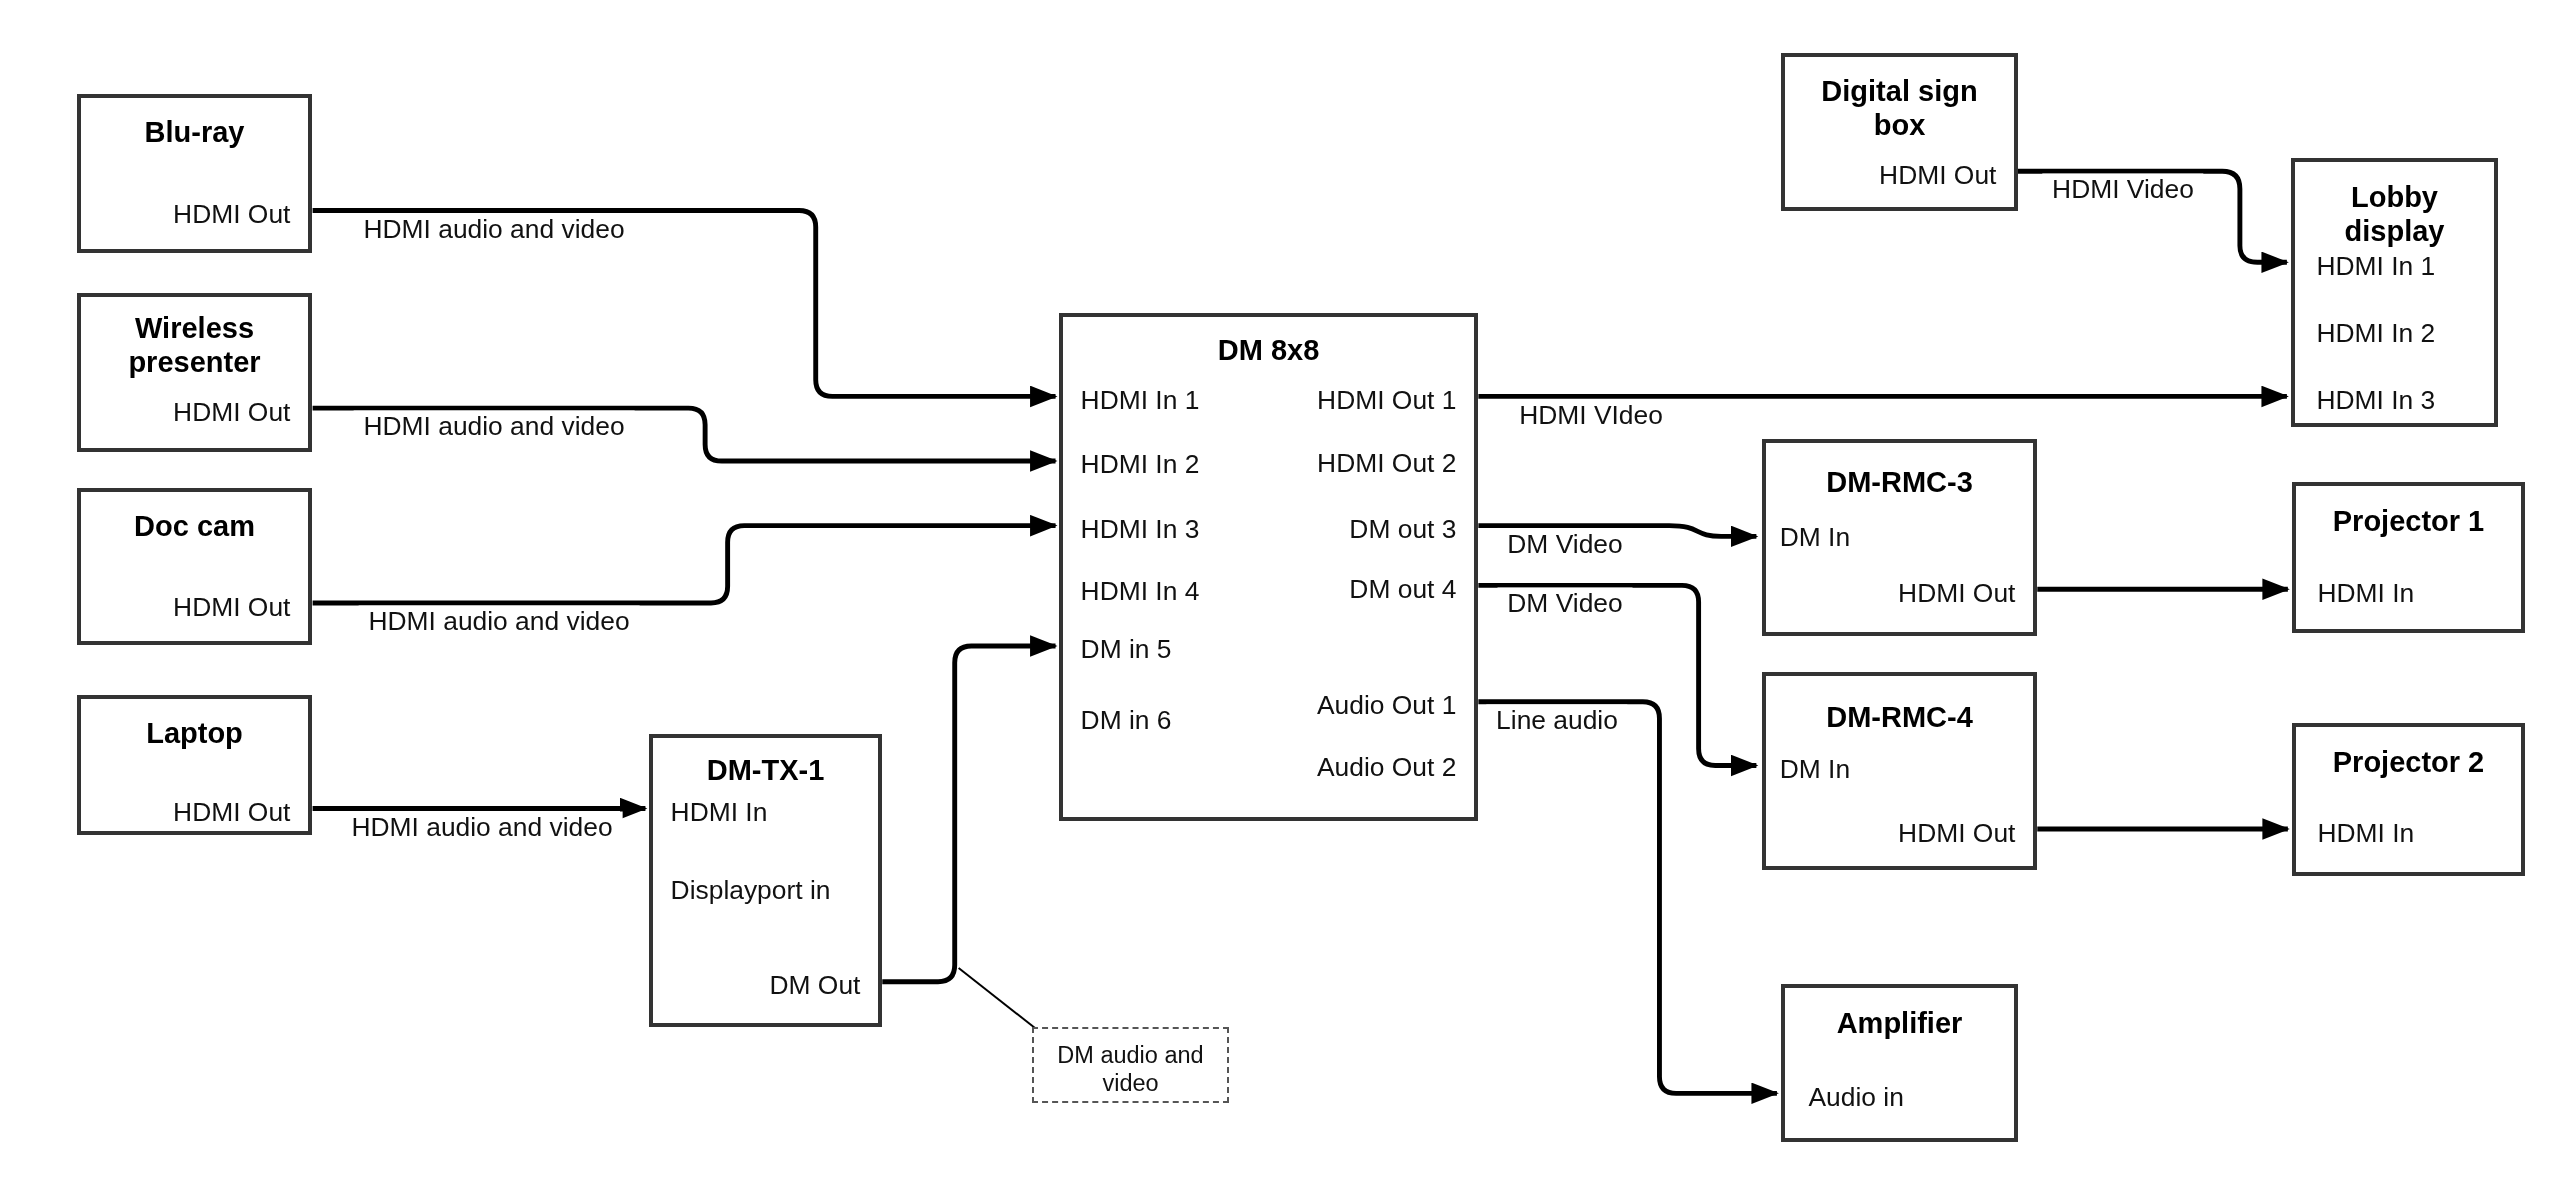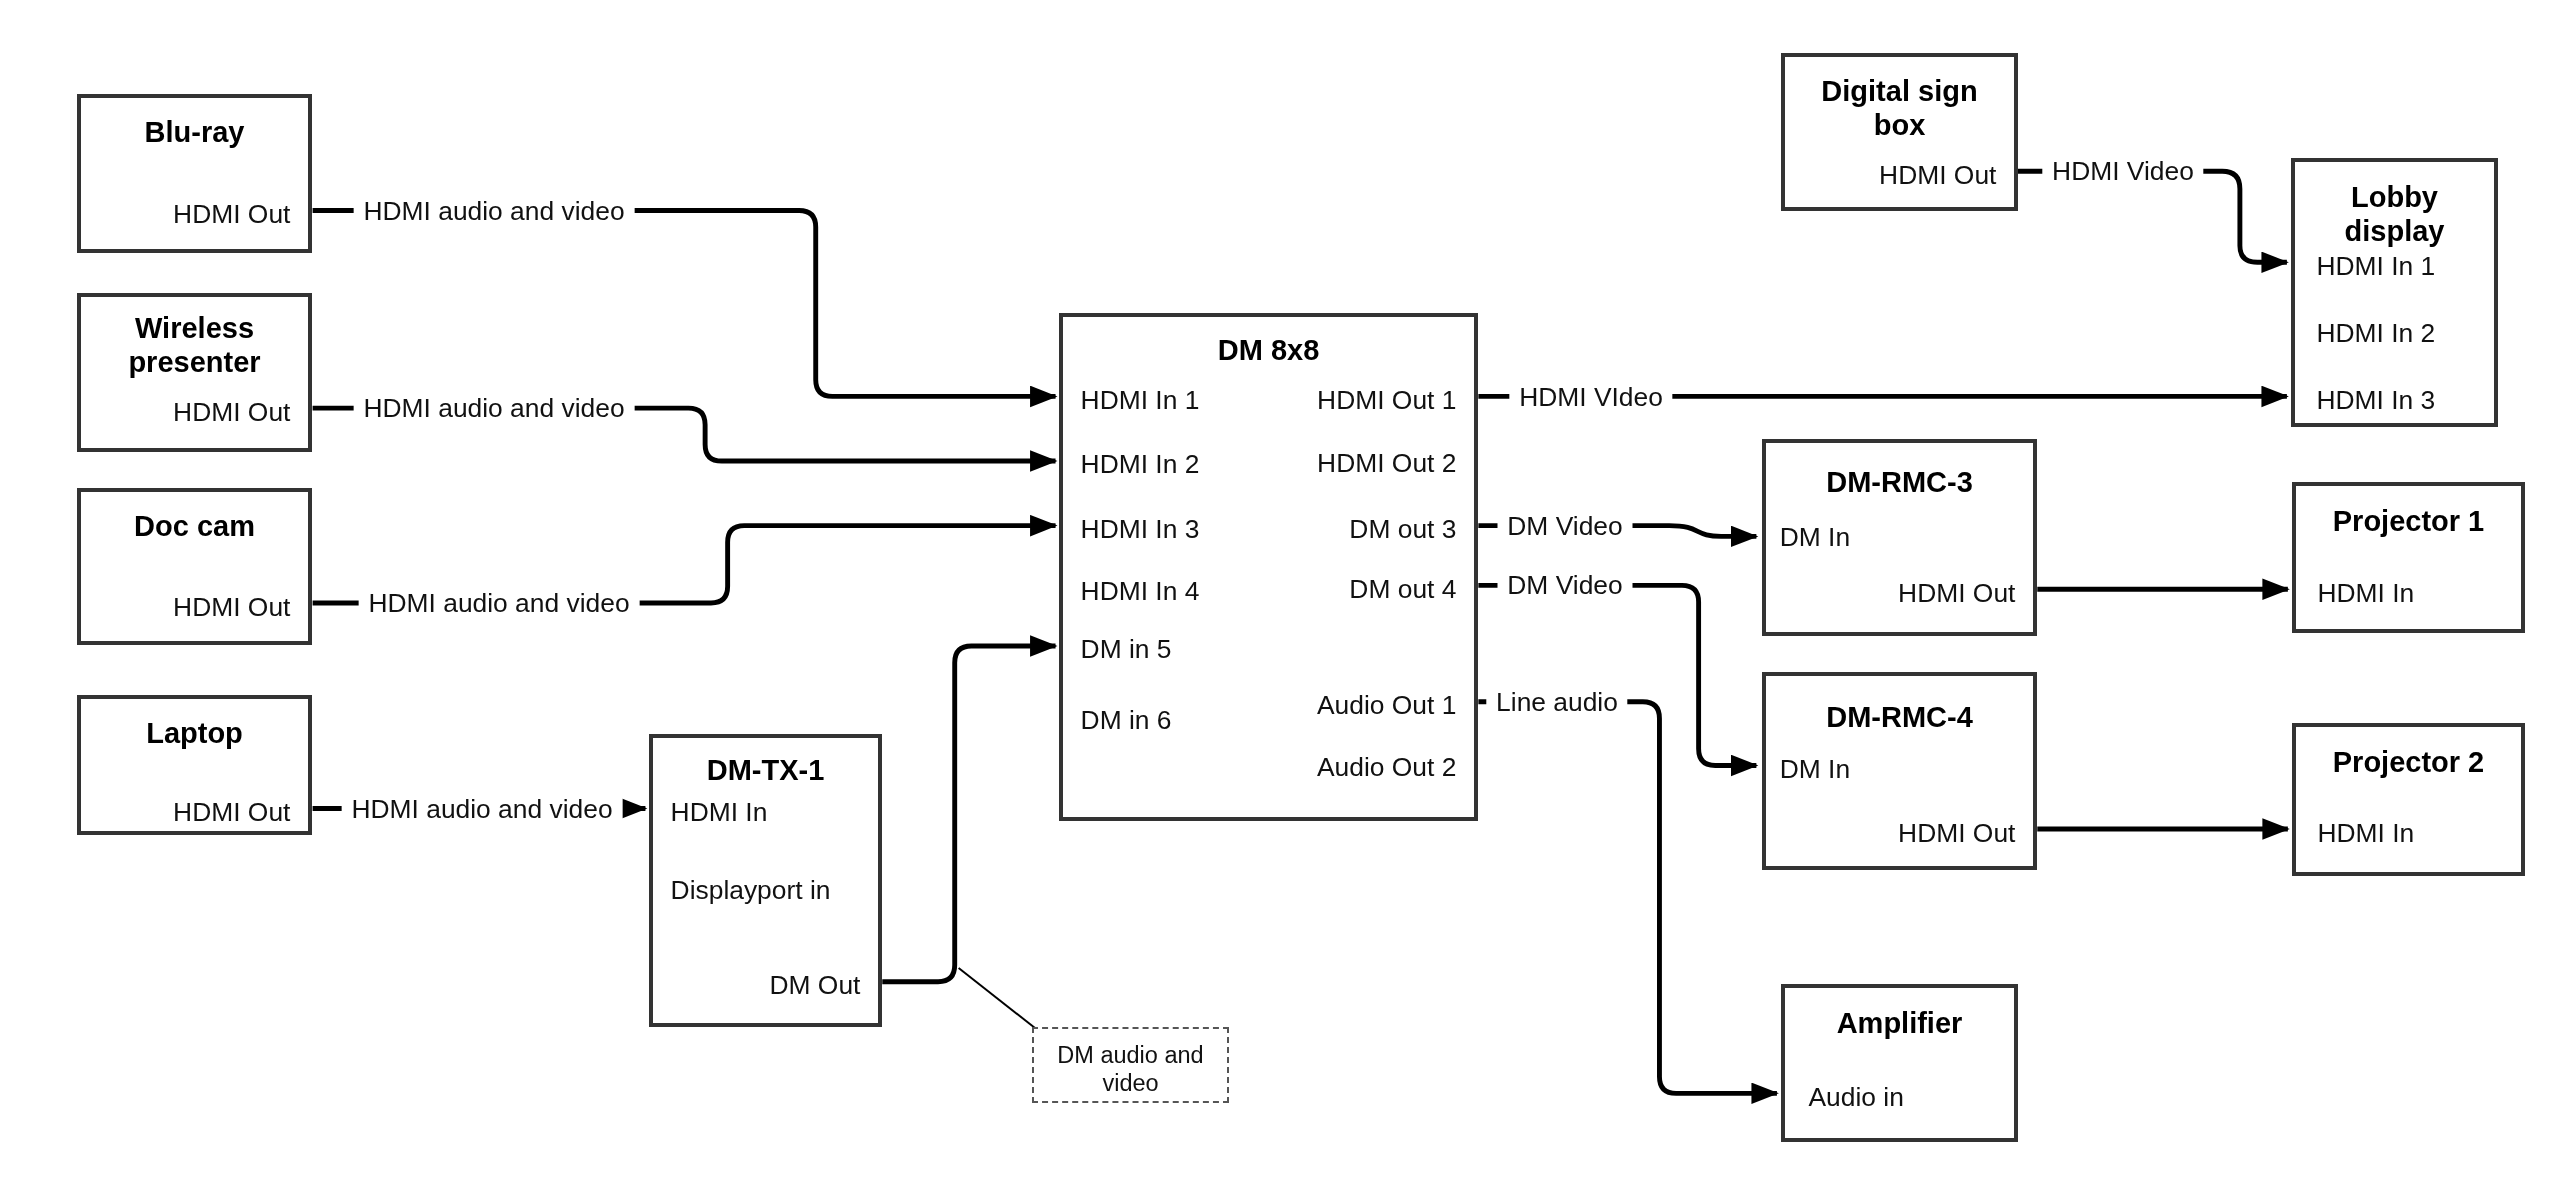"HDMI Video" .linklabel { margin-top: none -> 18px }
